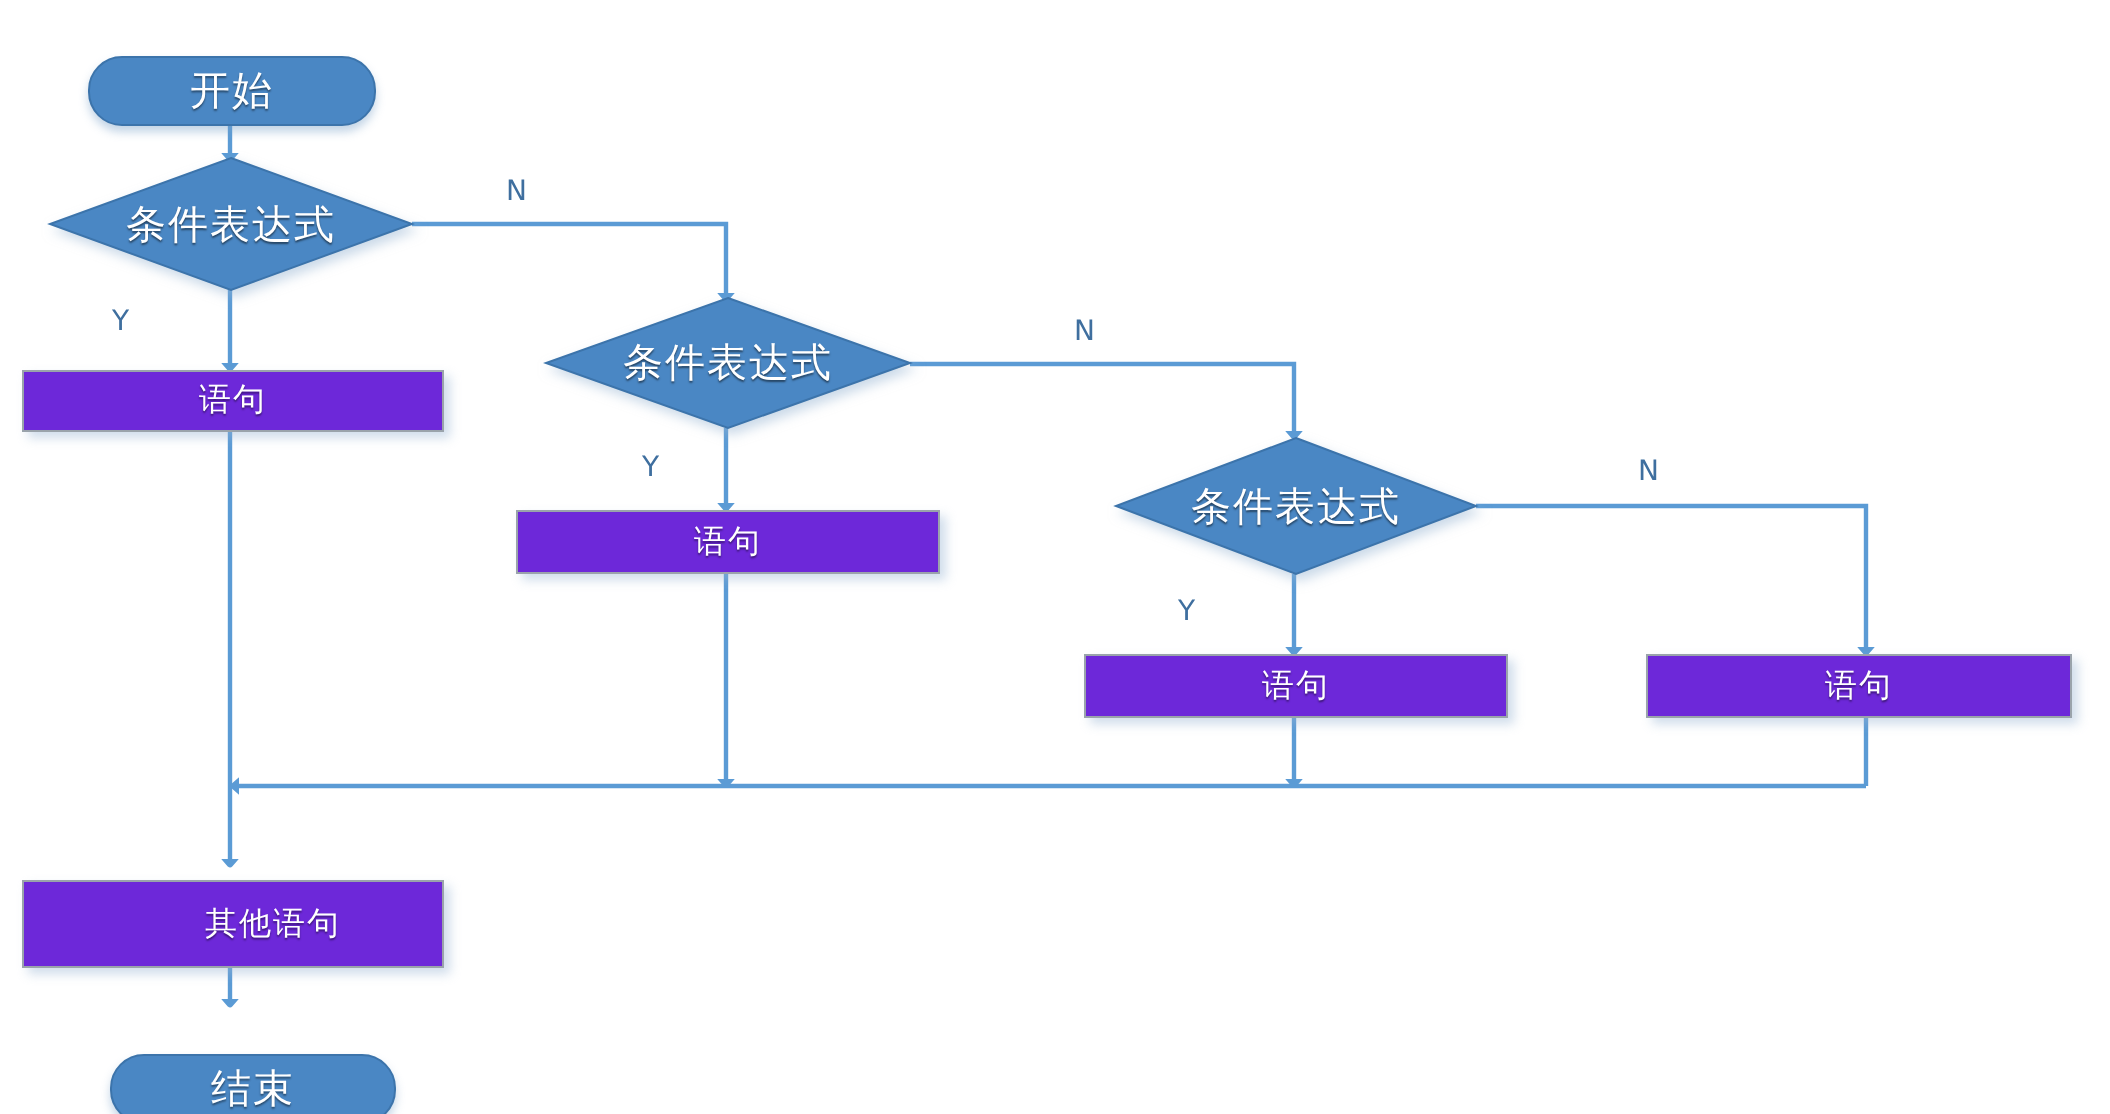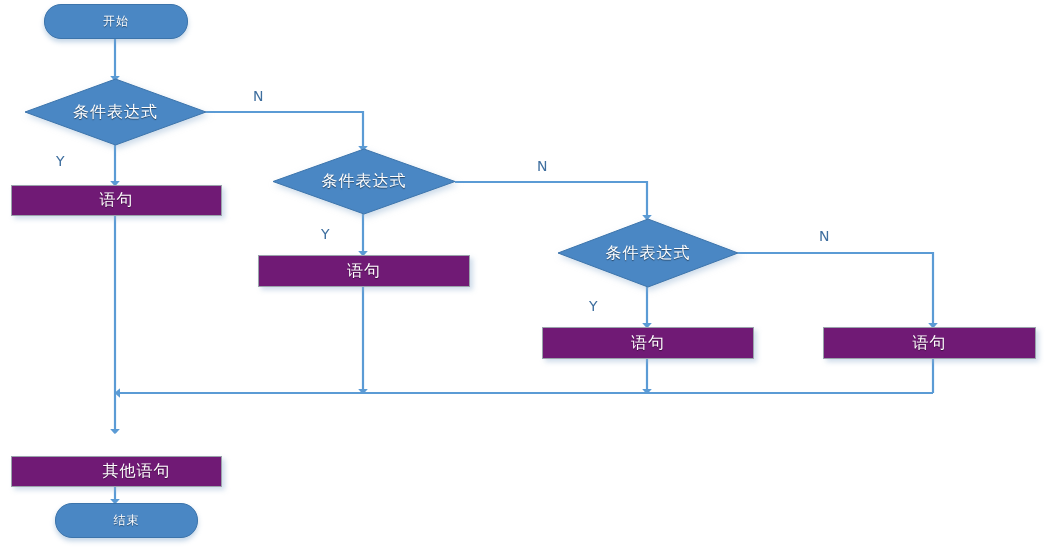"开始" .term { font-size: 12px -> 20px; margin-top: none -> 24px }
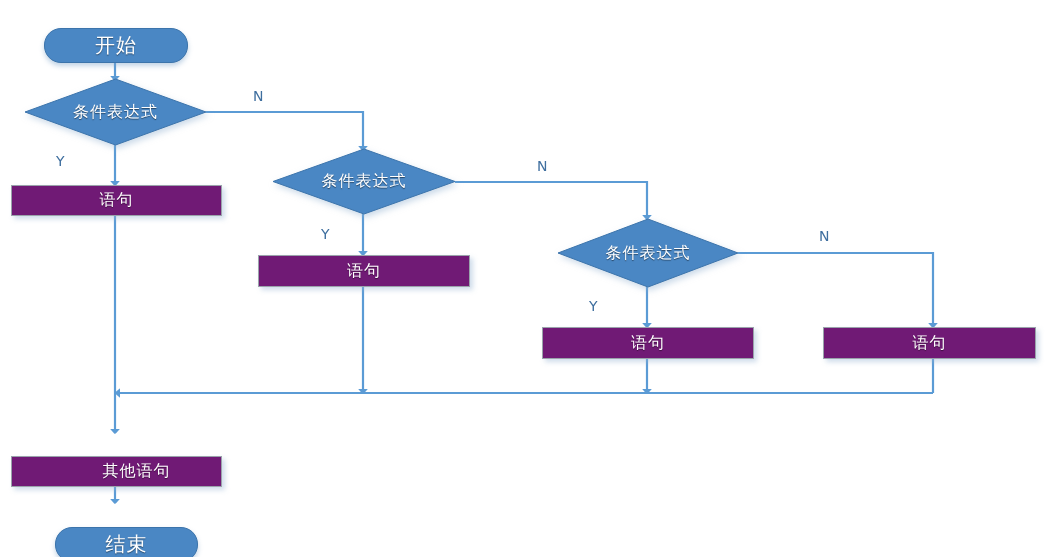"条件表达式" .diamond-label { font-size: 16px -> 20px }
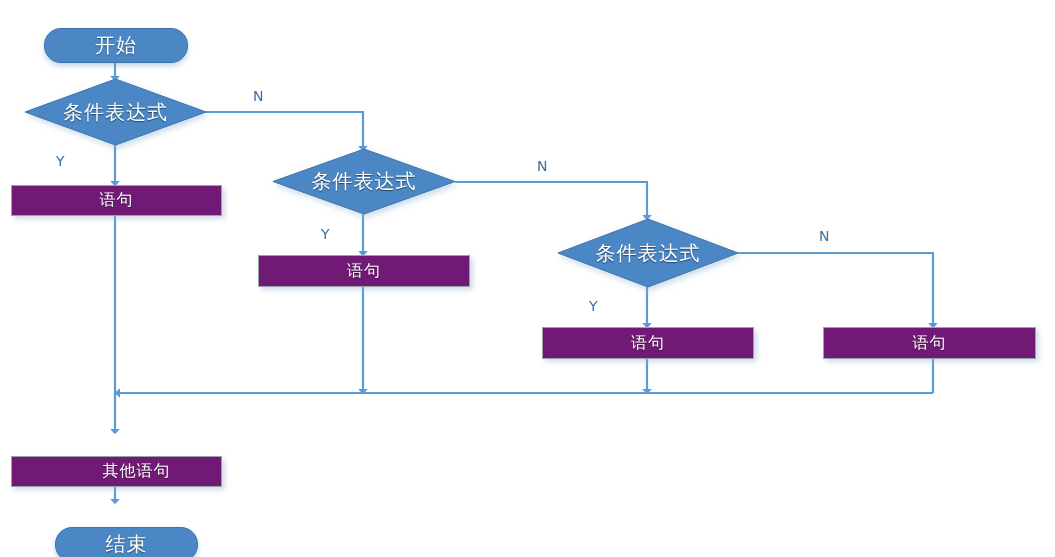"语句" .proc { background: #701a75 -> #6d28d9 }
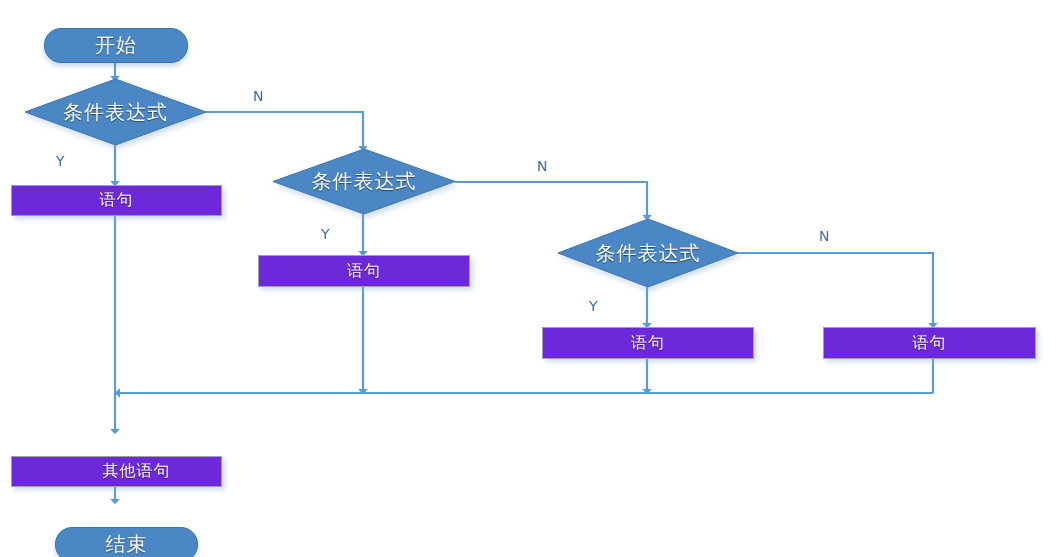"其他语句" div.node { height: 31px -> 44px; top: 456px -> 440px }
